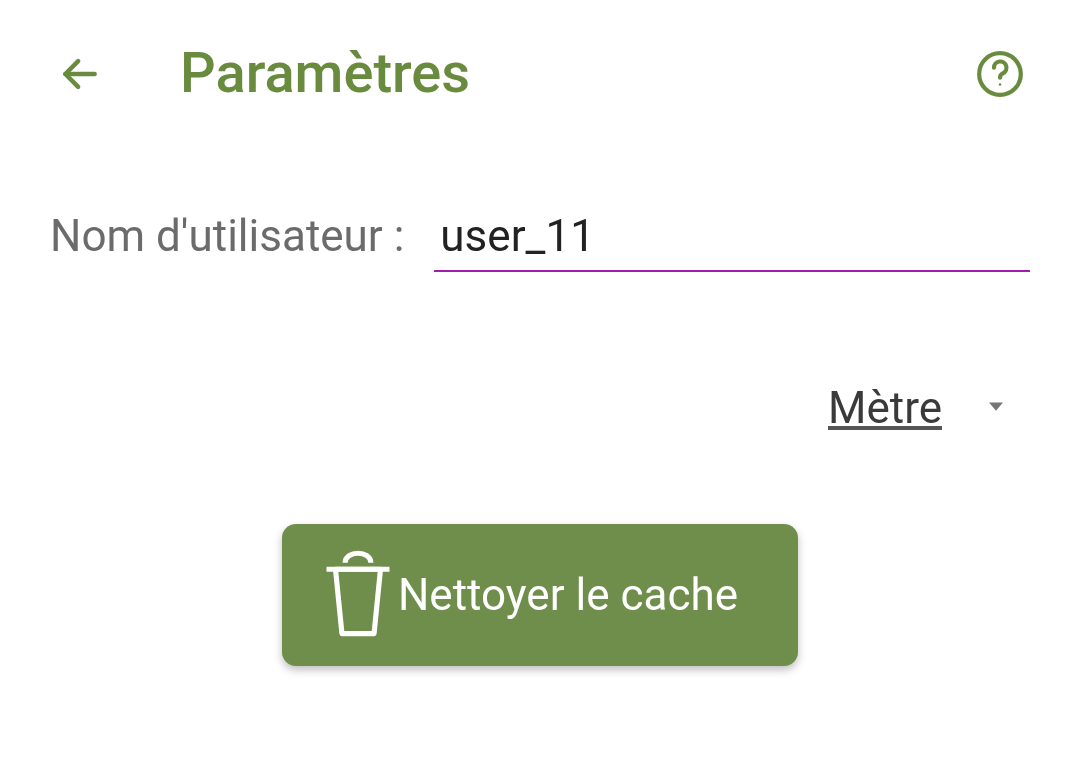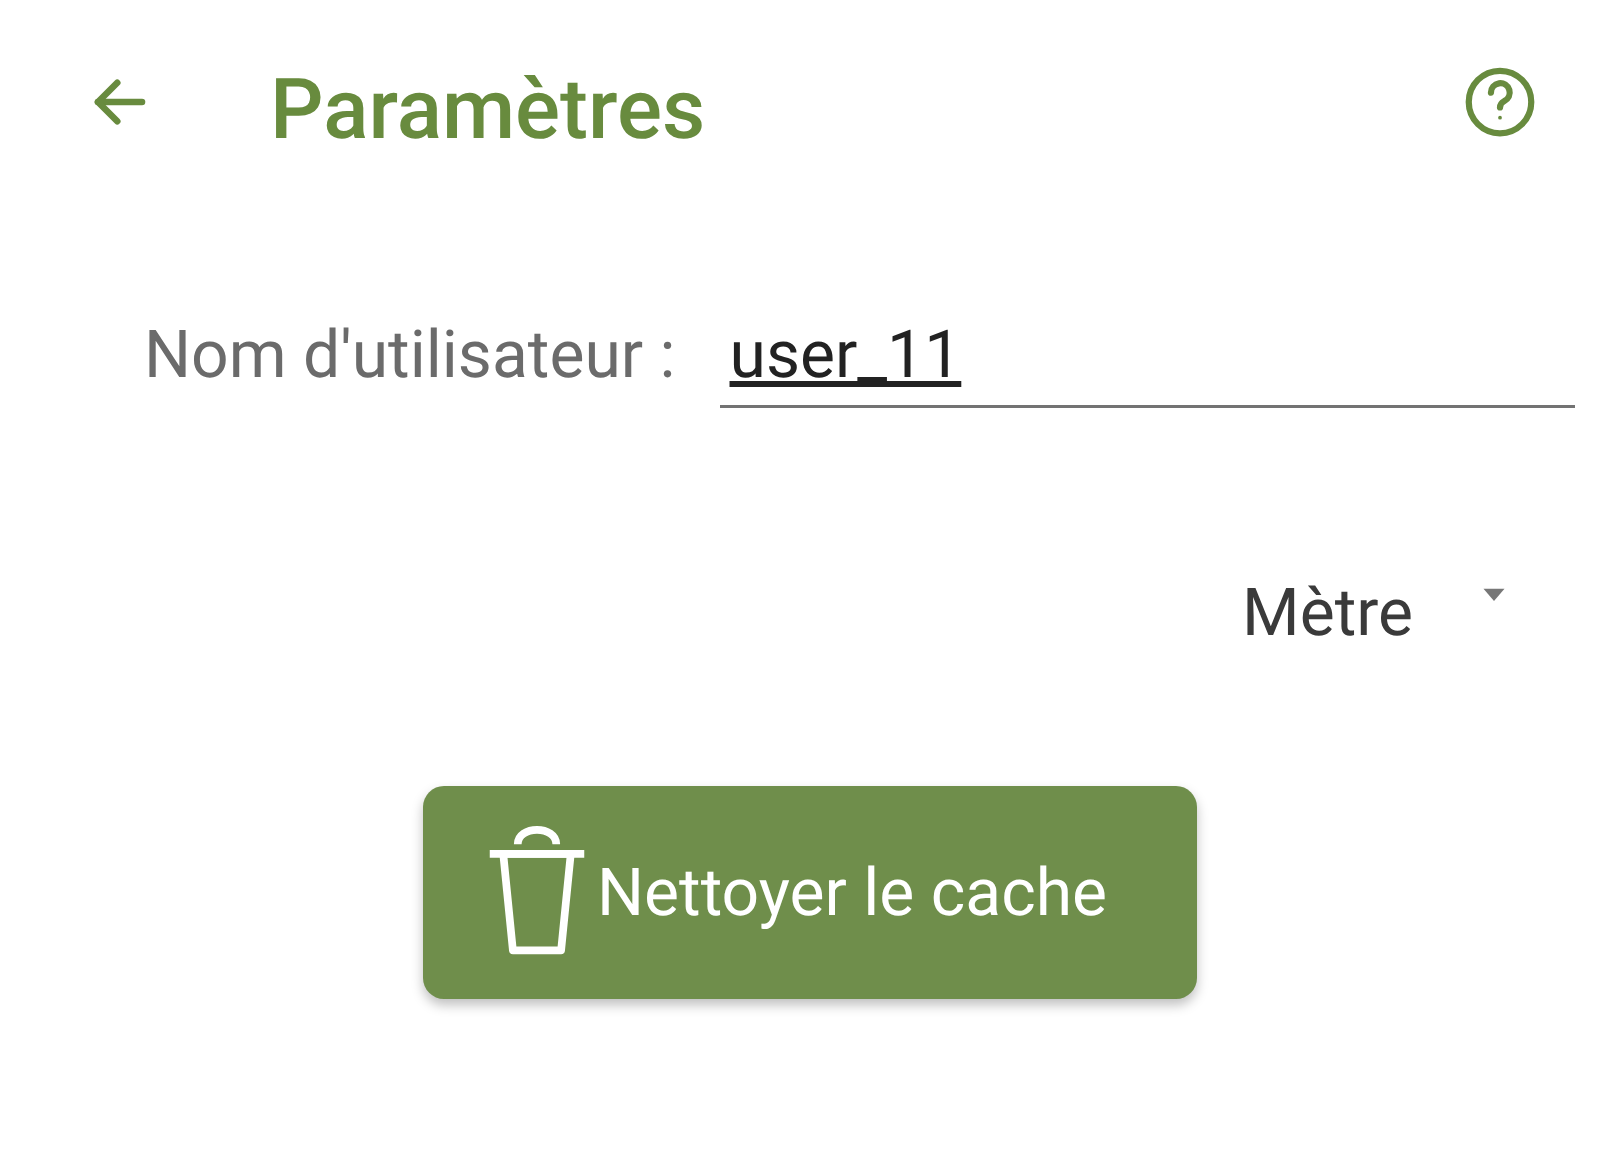"Paramètres" .header { align-items: flex-start -> flex-end }
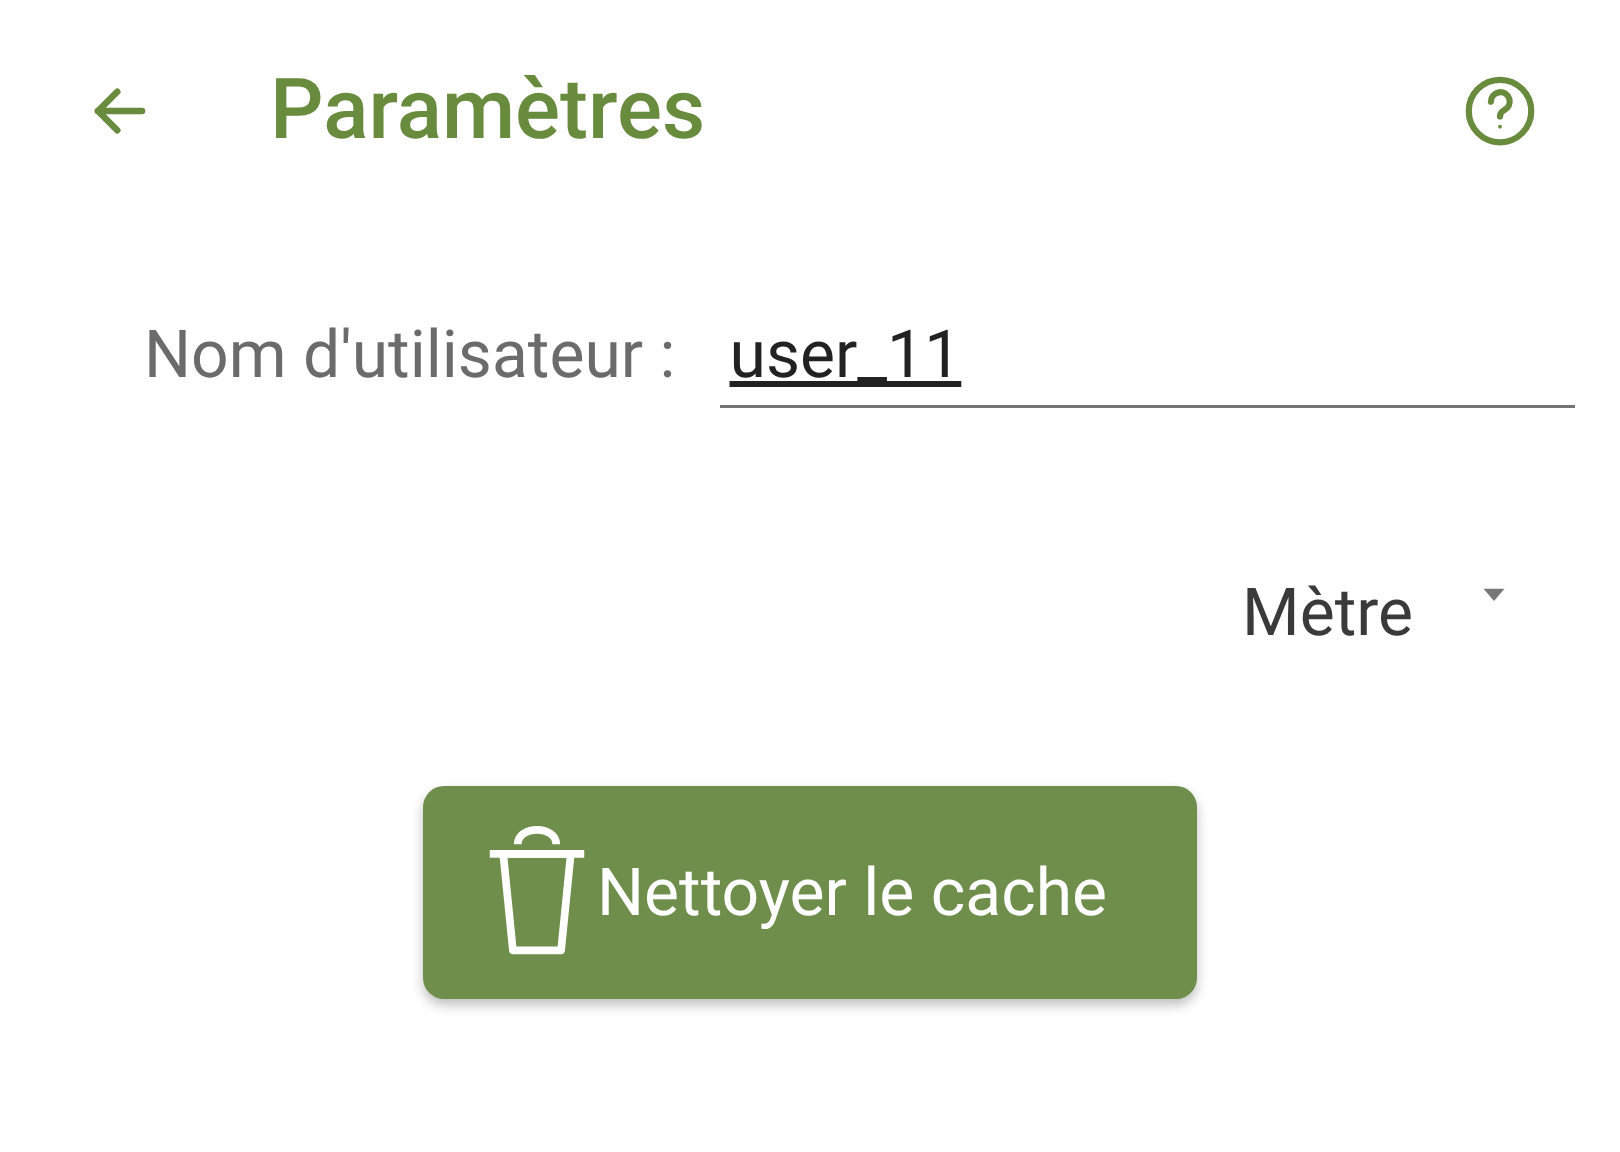"Nom d'utilisateur :" .label { margin-left: 46px -> none }
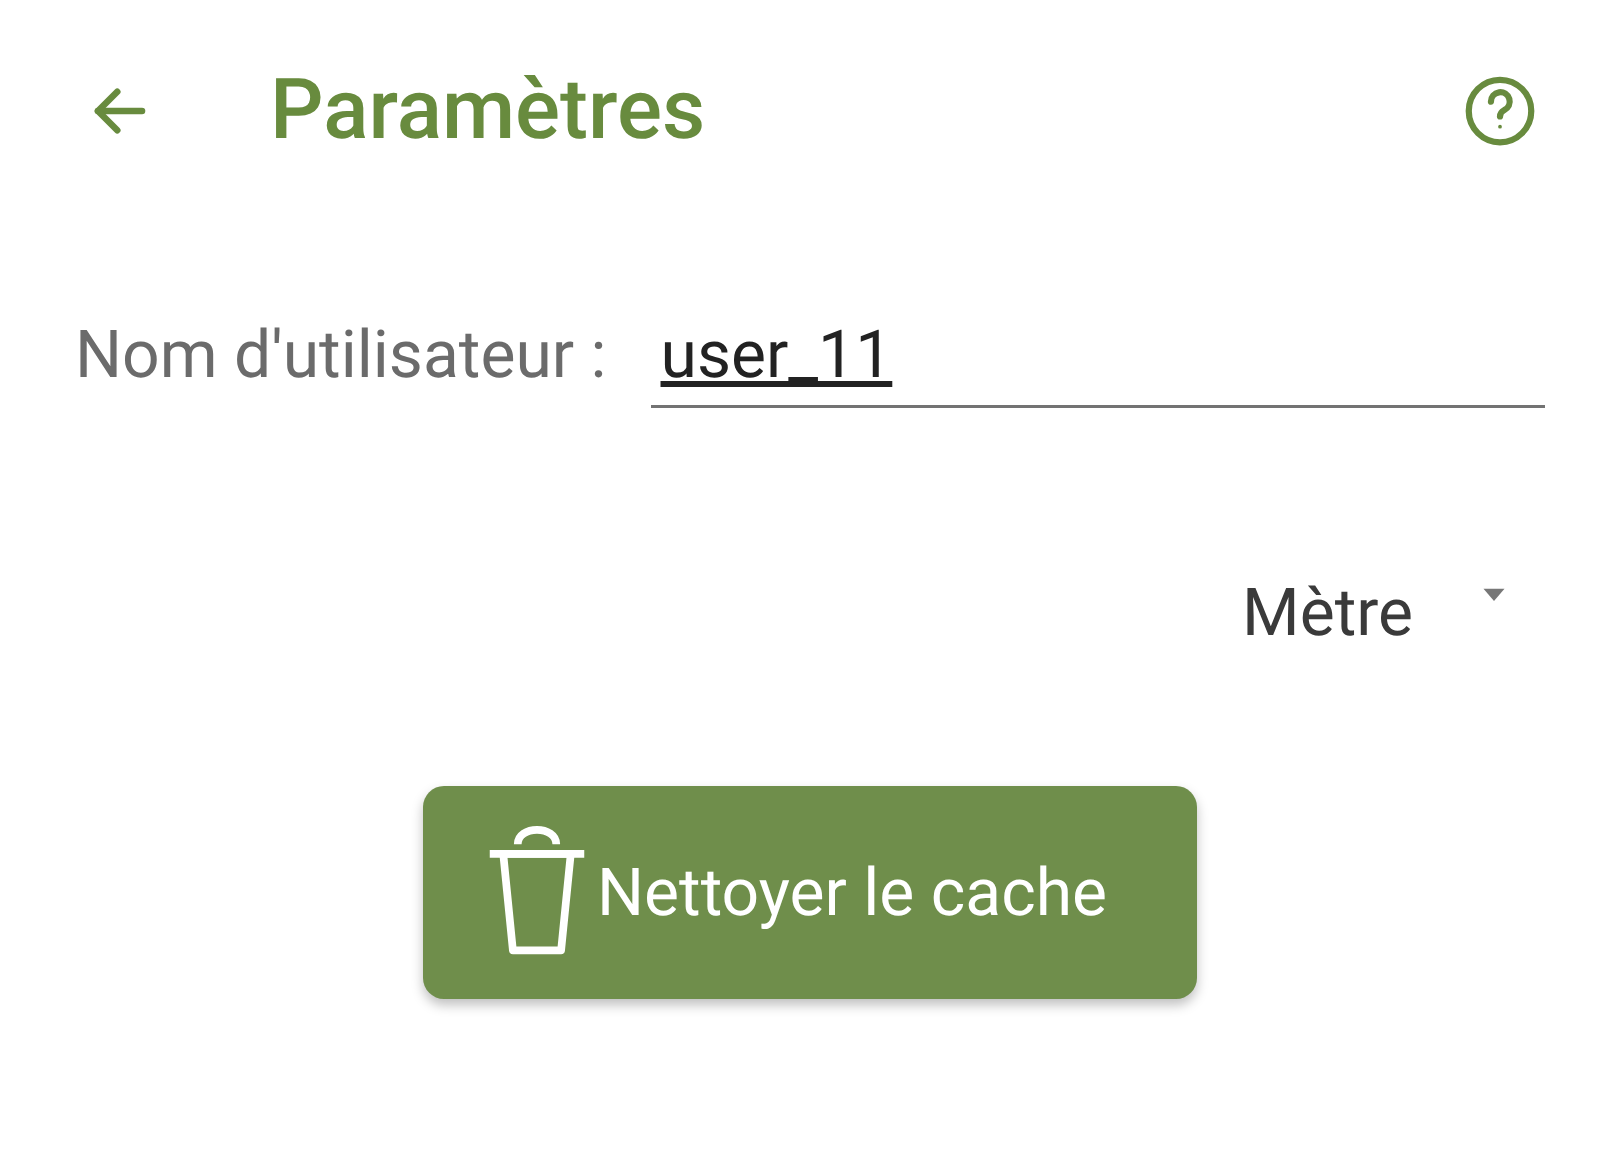"user_11" .text-input { border-bottom: 2px solid #737373 -> 2px solid #a21caf; text-decoration: underline -> none }
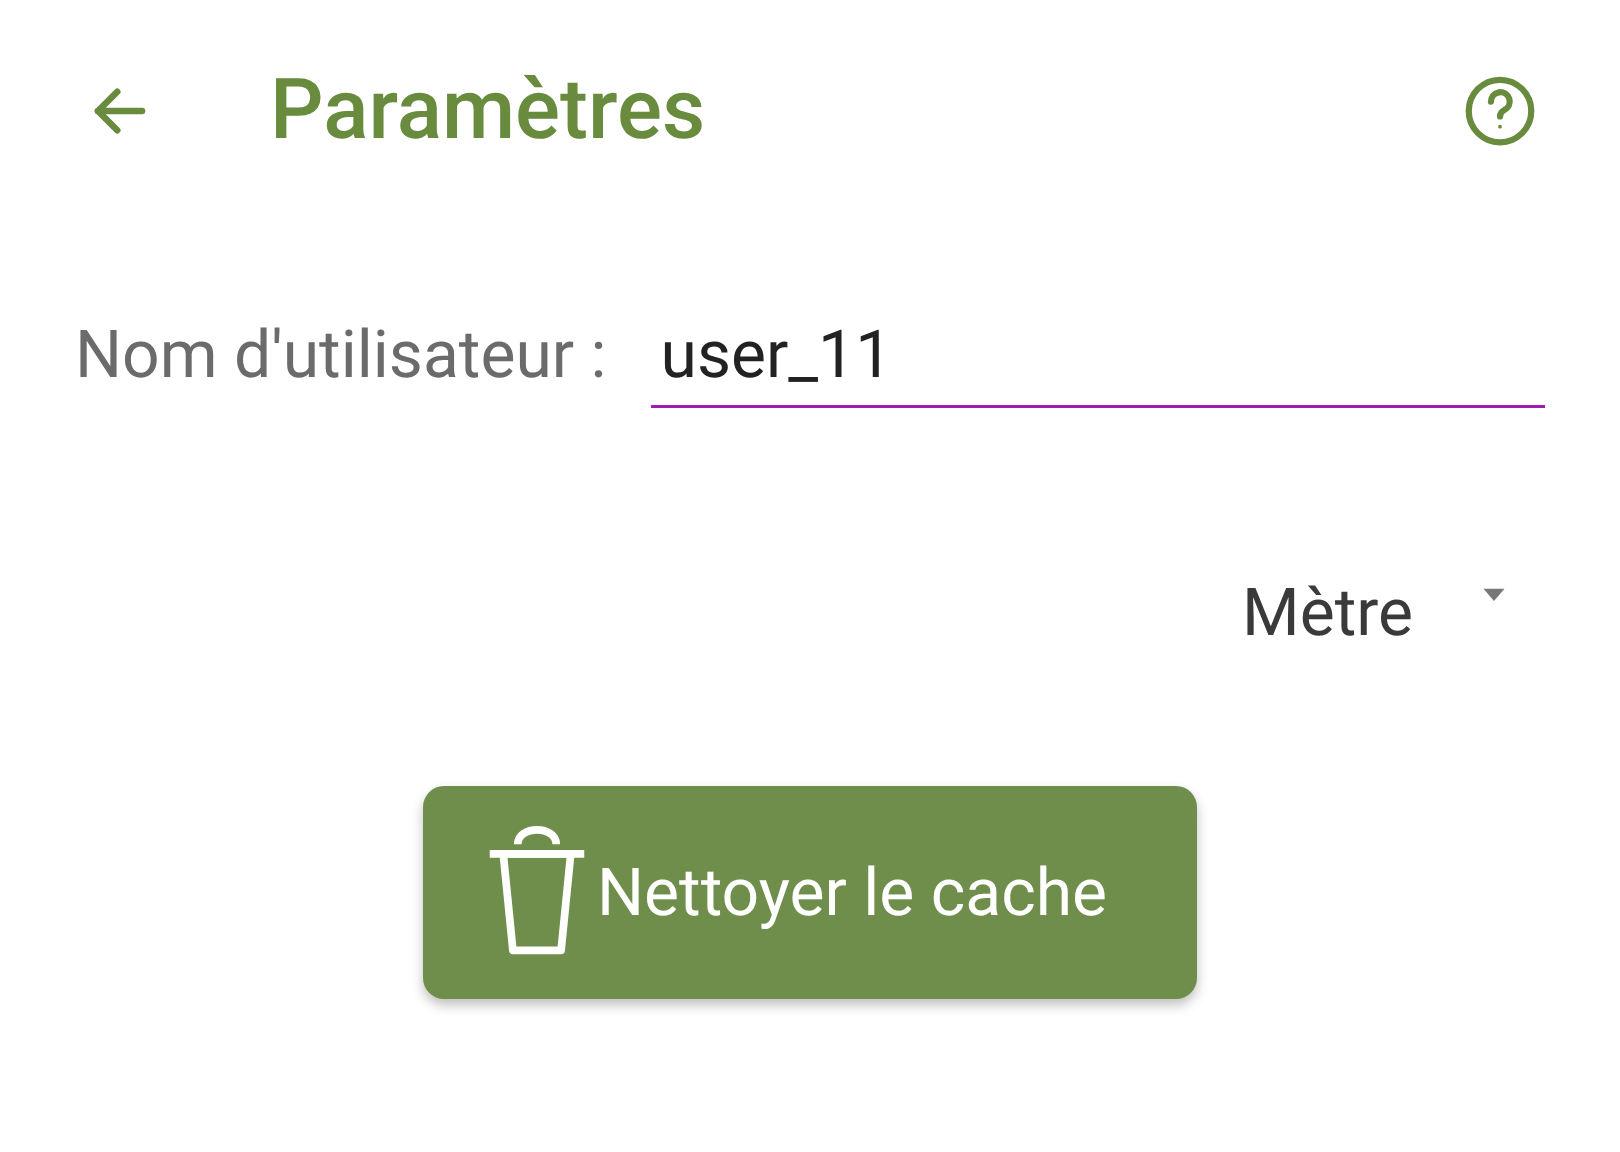"Mètre" .unit-select { align-items: flex-start -> center; text-decoration: none -> underline }
